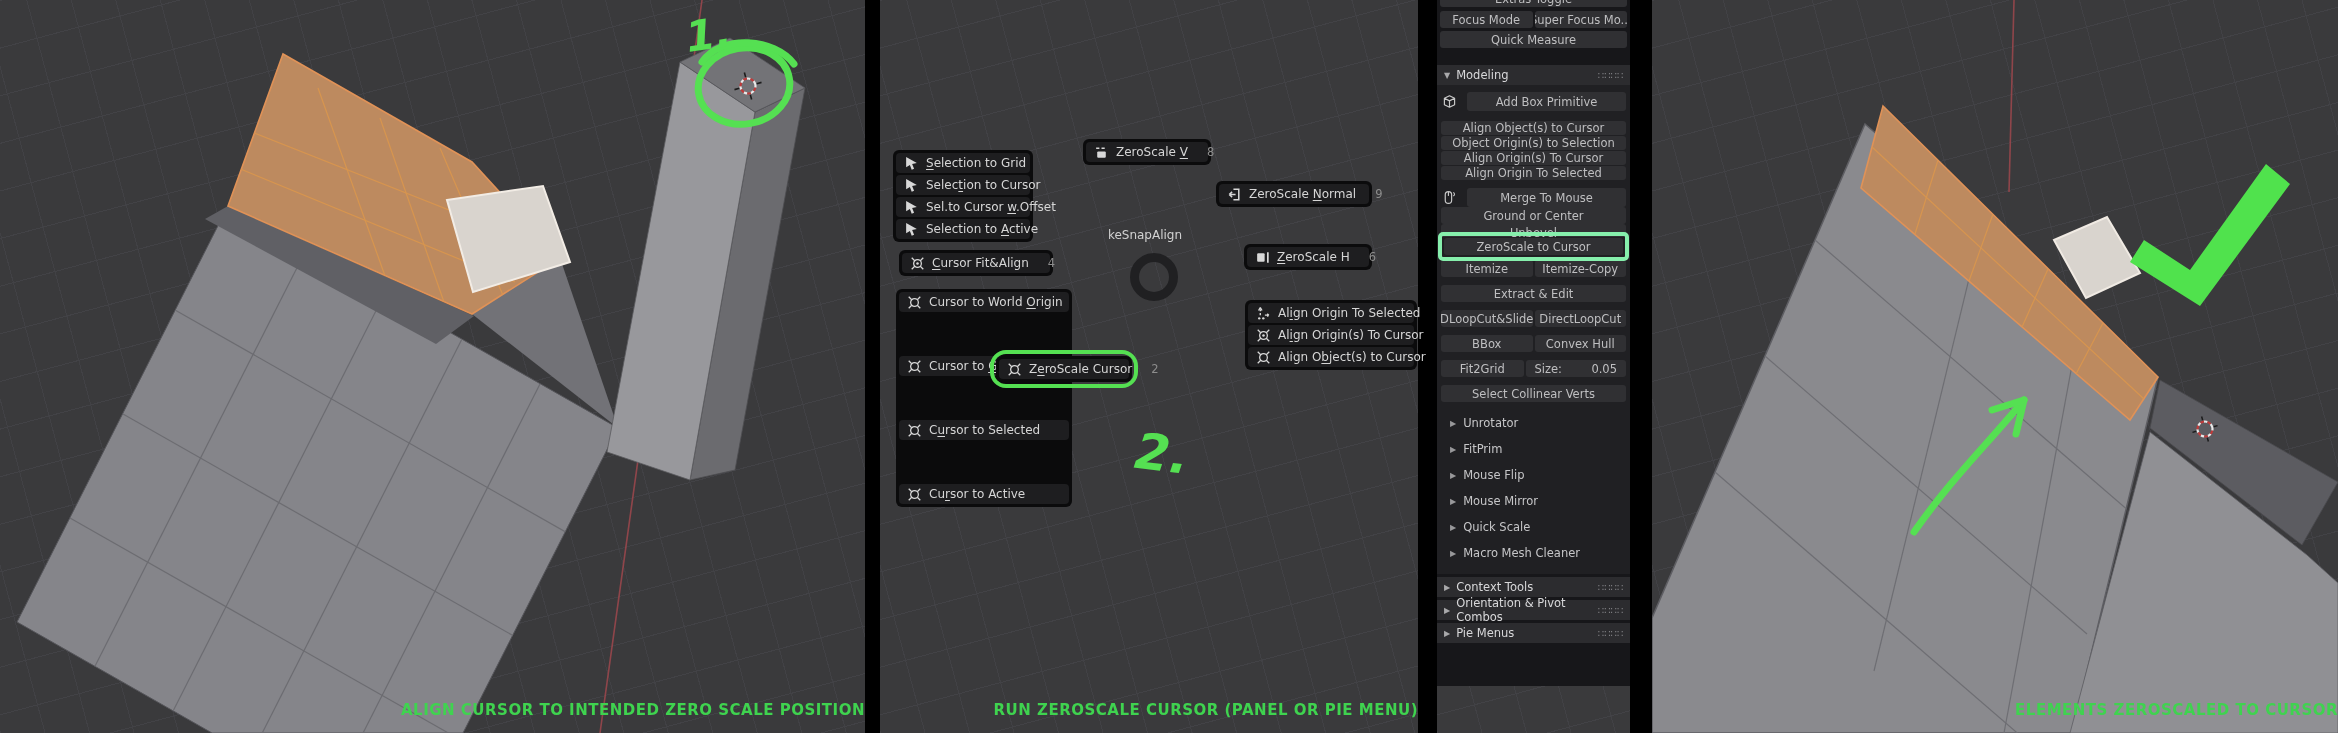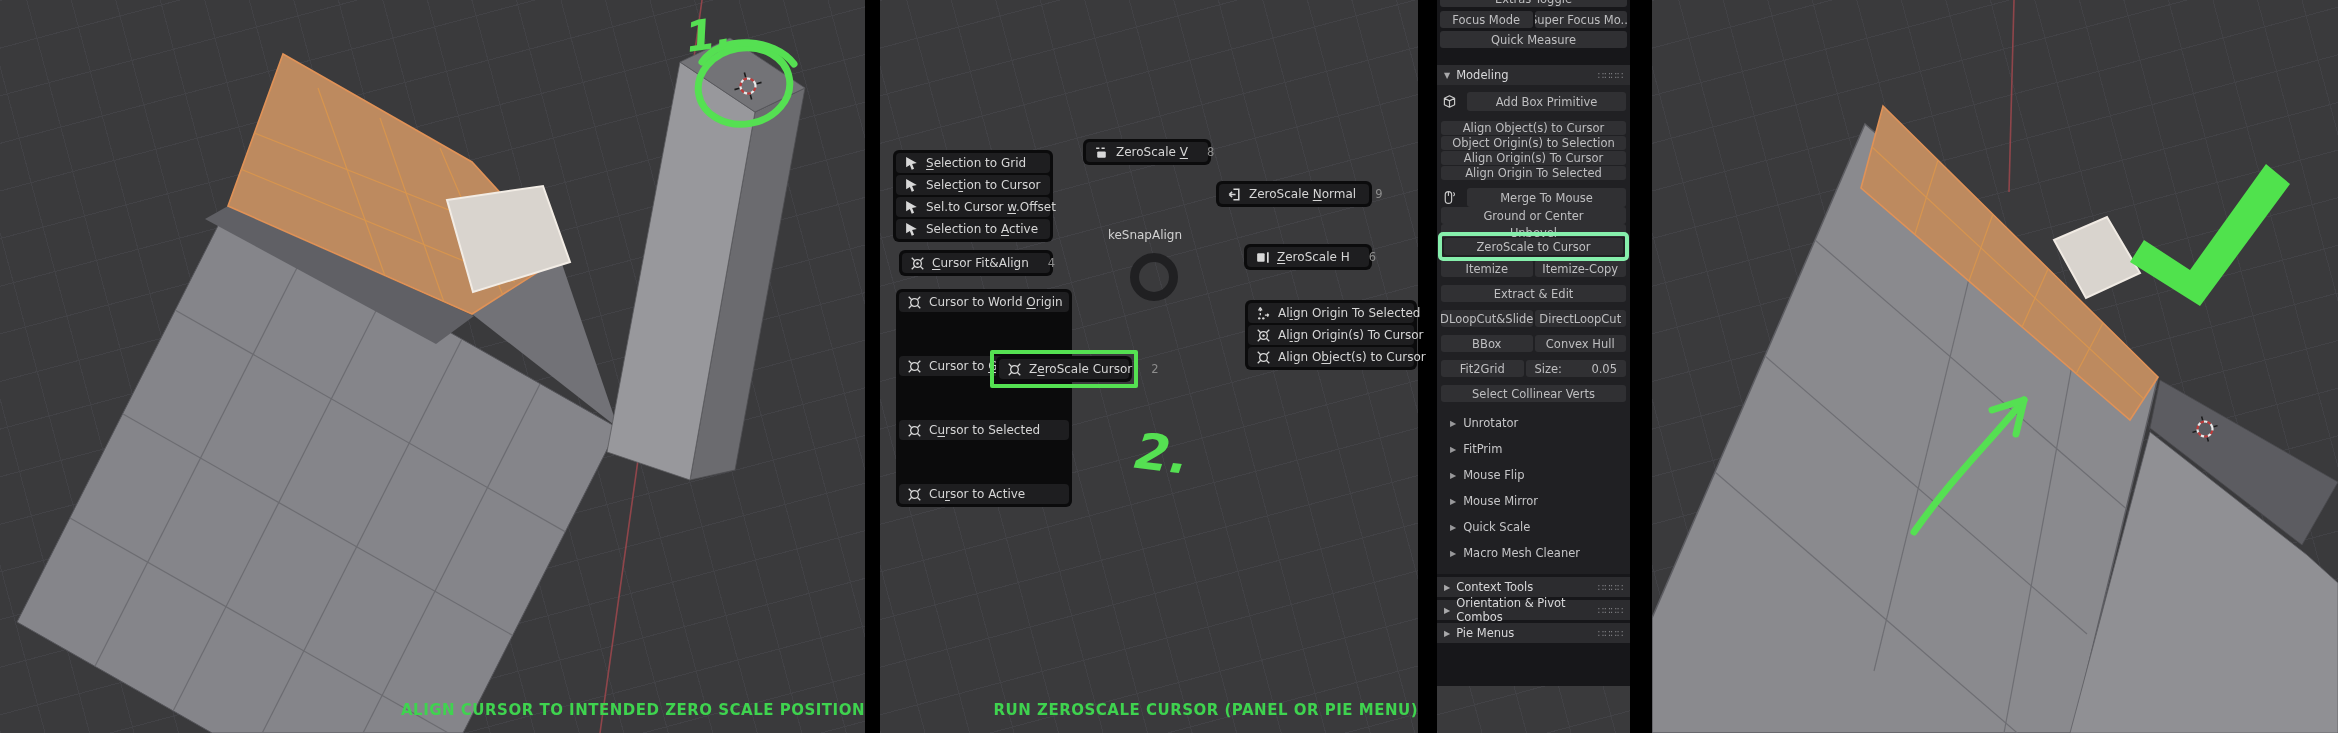"Selection to Grid" div.pie-group { width: 160px -> 140px }
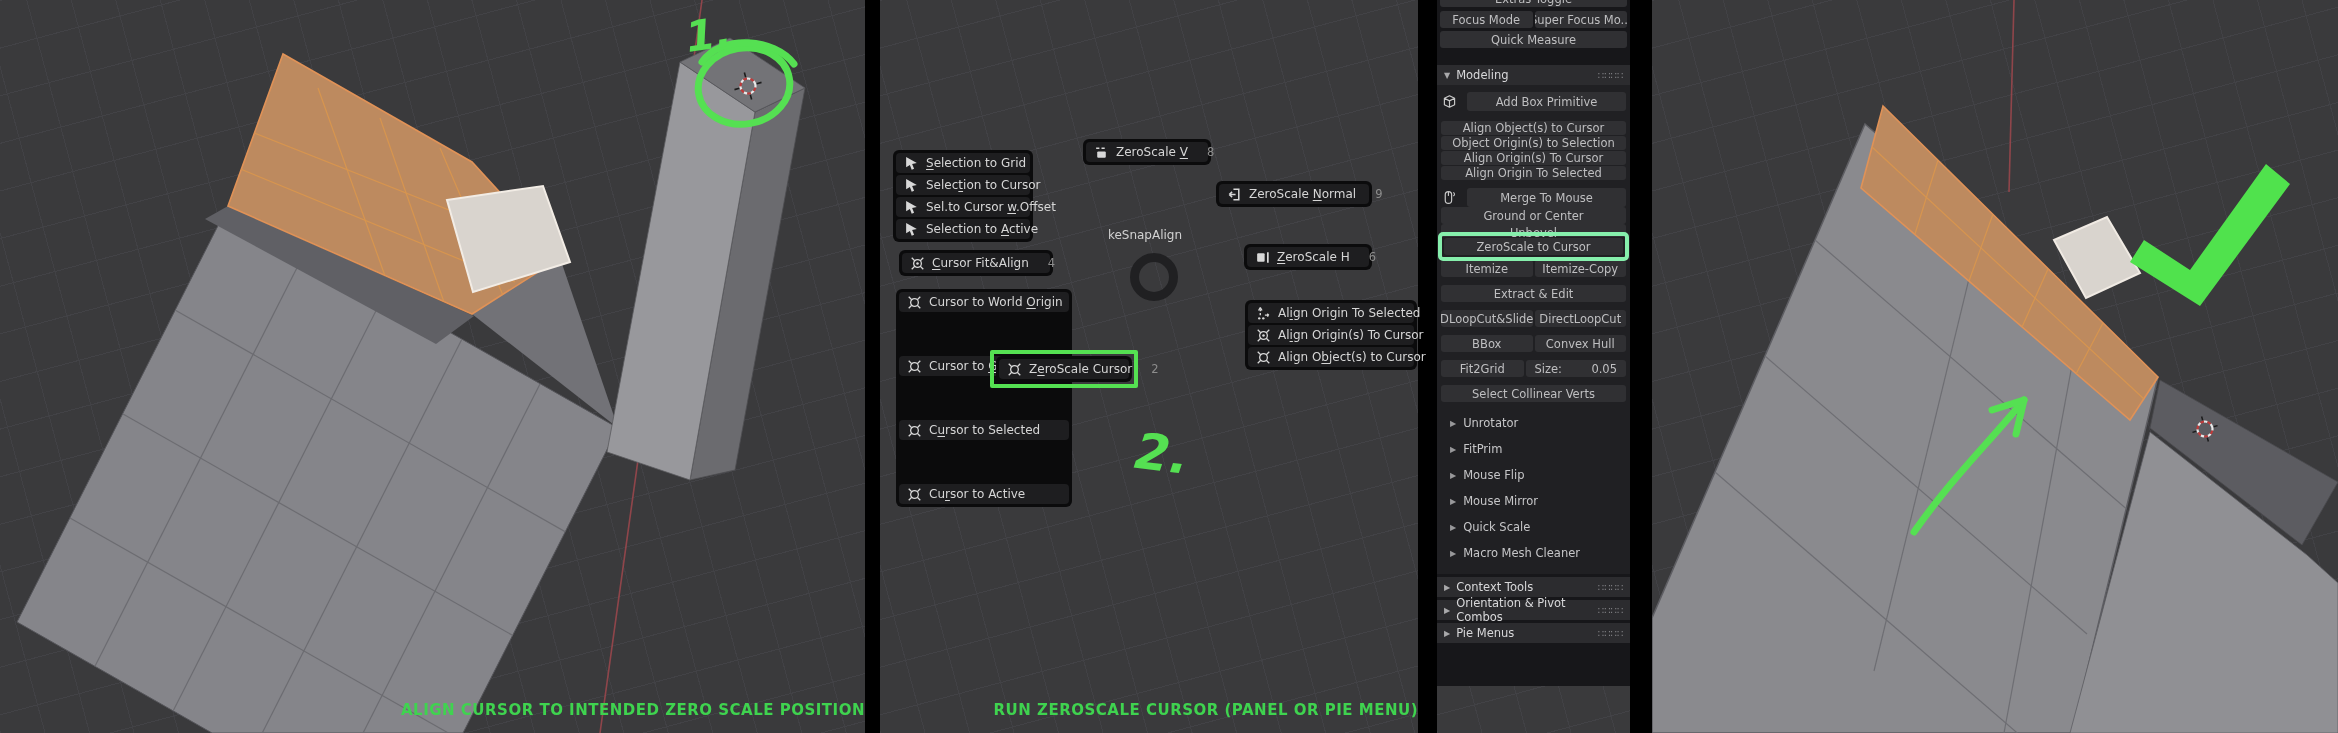"ZeroScale Cursor" .pie-highlight { border-radius: 2px -> 16px }
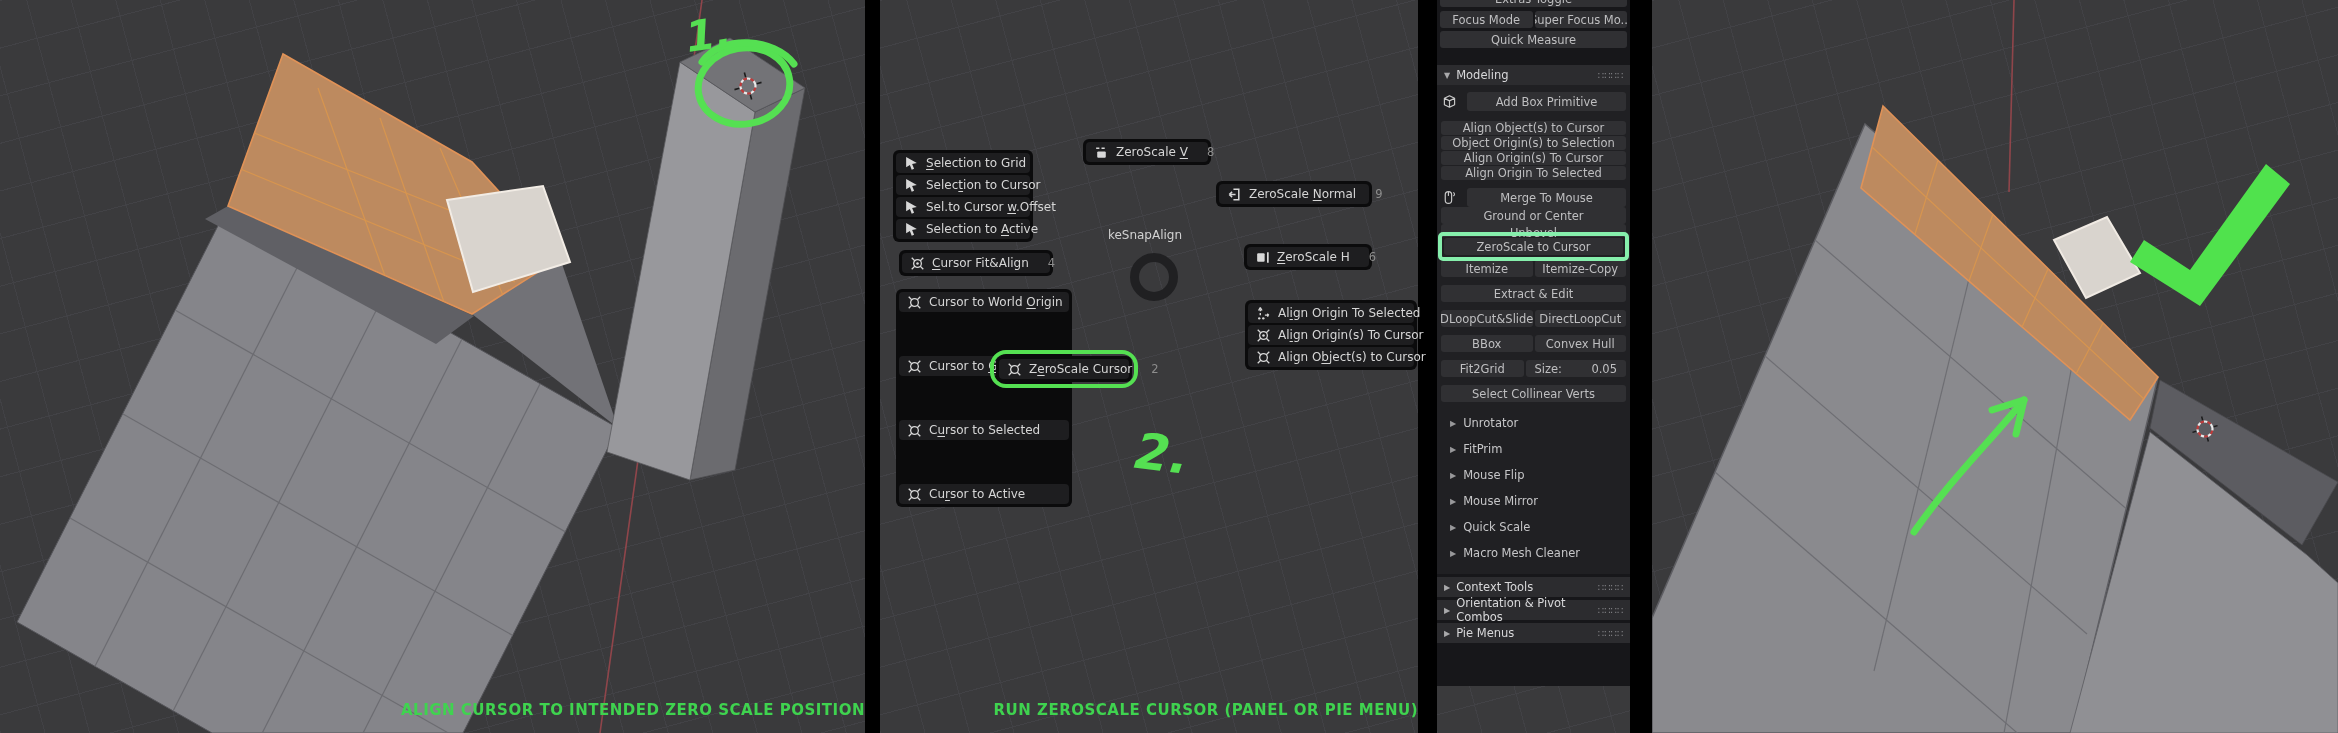"ELEMENTS ZEROSCALED TO CURSOR" div.caption { html: none -> <div>ELEMENTS ZEROSCALED TO CURSOR</div> }
